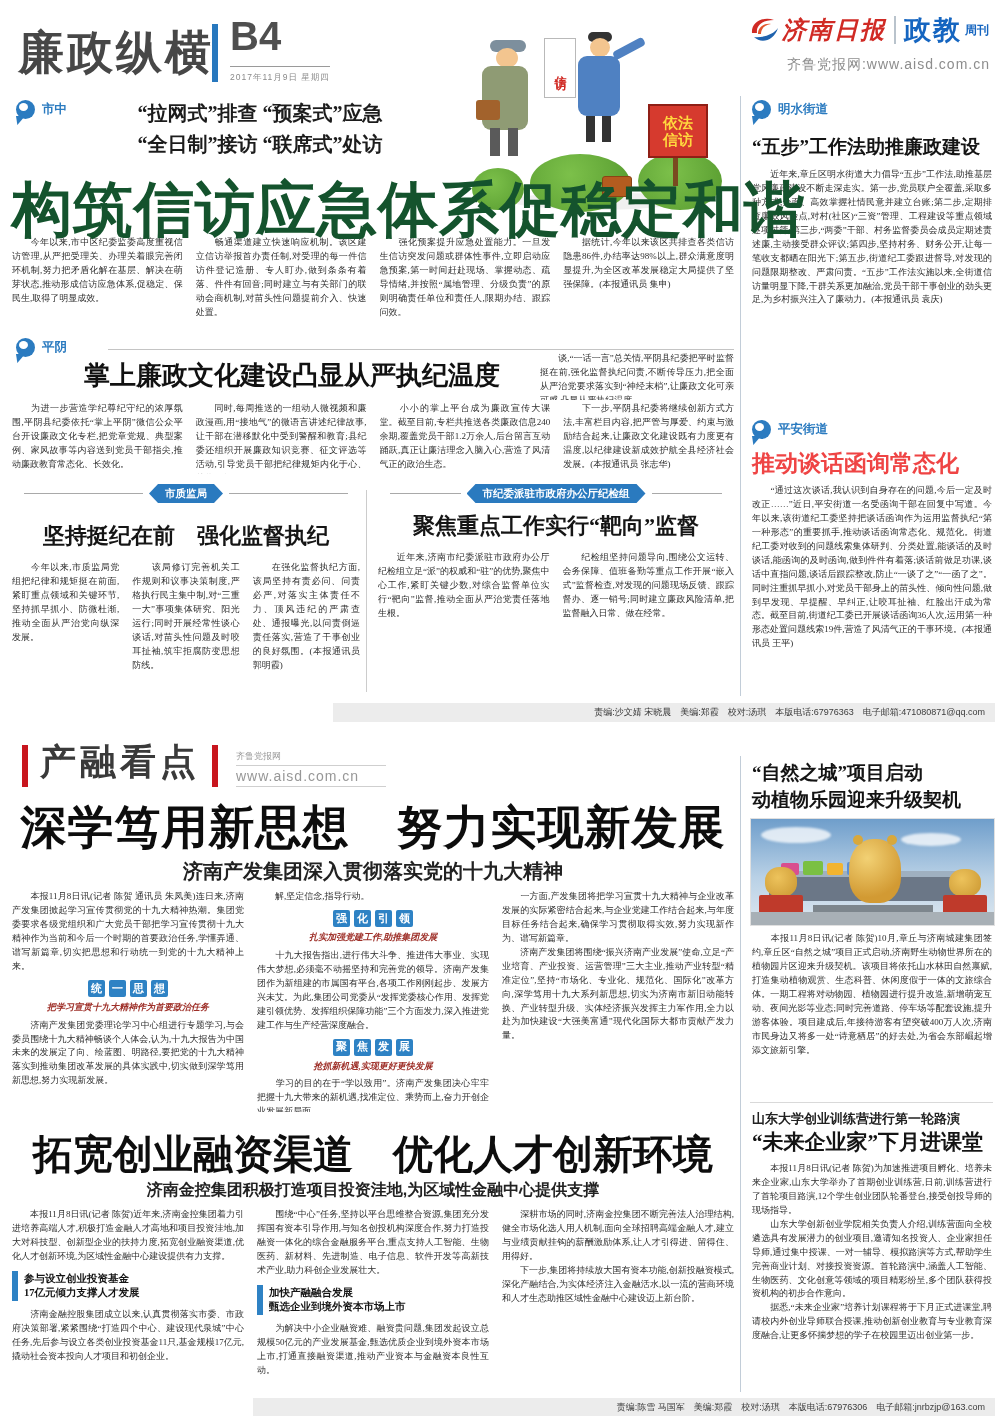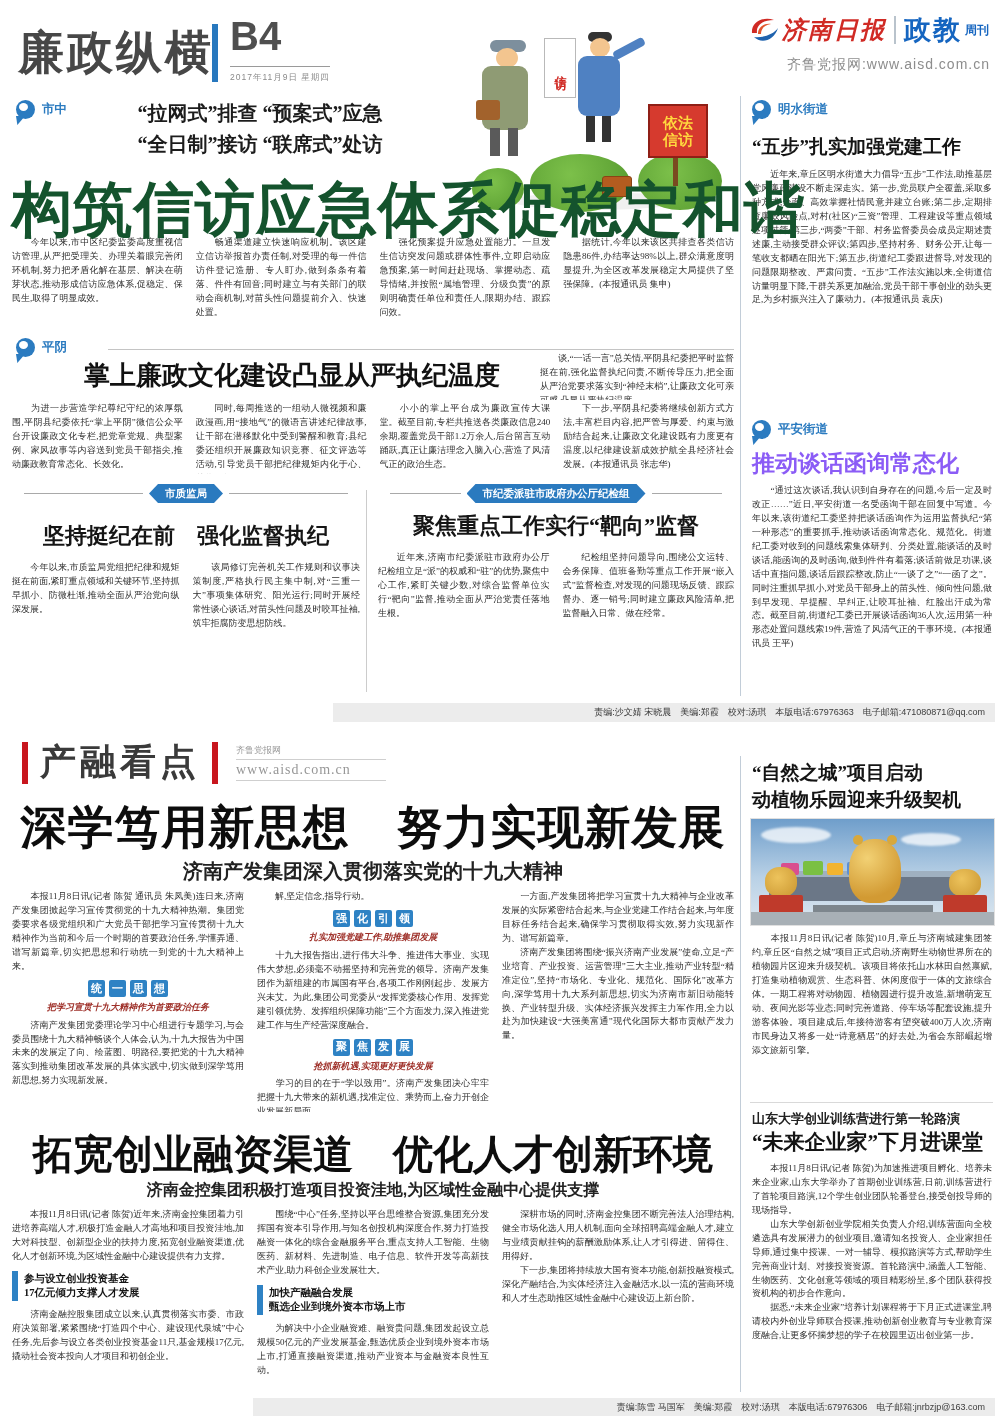"“五步”扎实加强党建工作" div.abs { text: 扎实加强党建工作 -> 工作法助推廉政建设 }
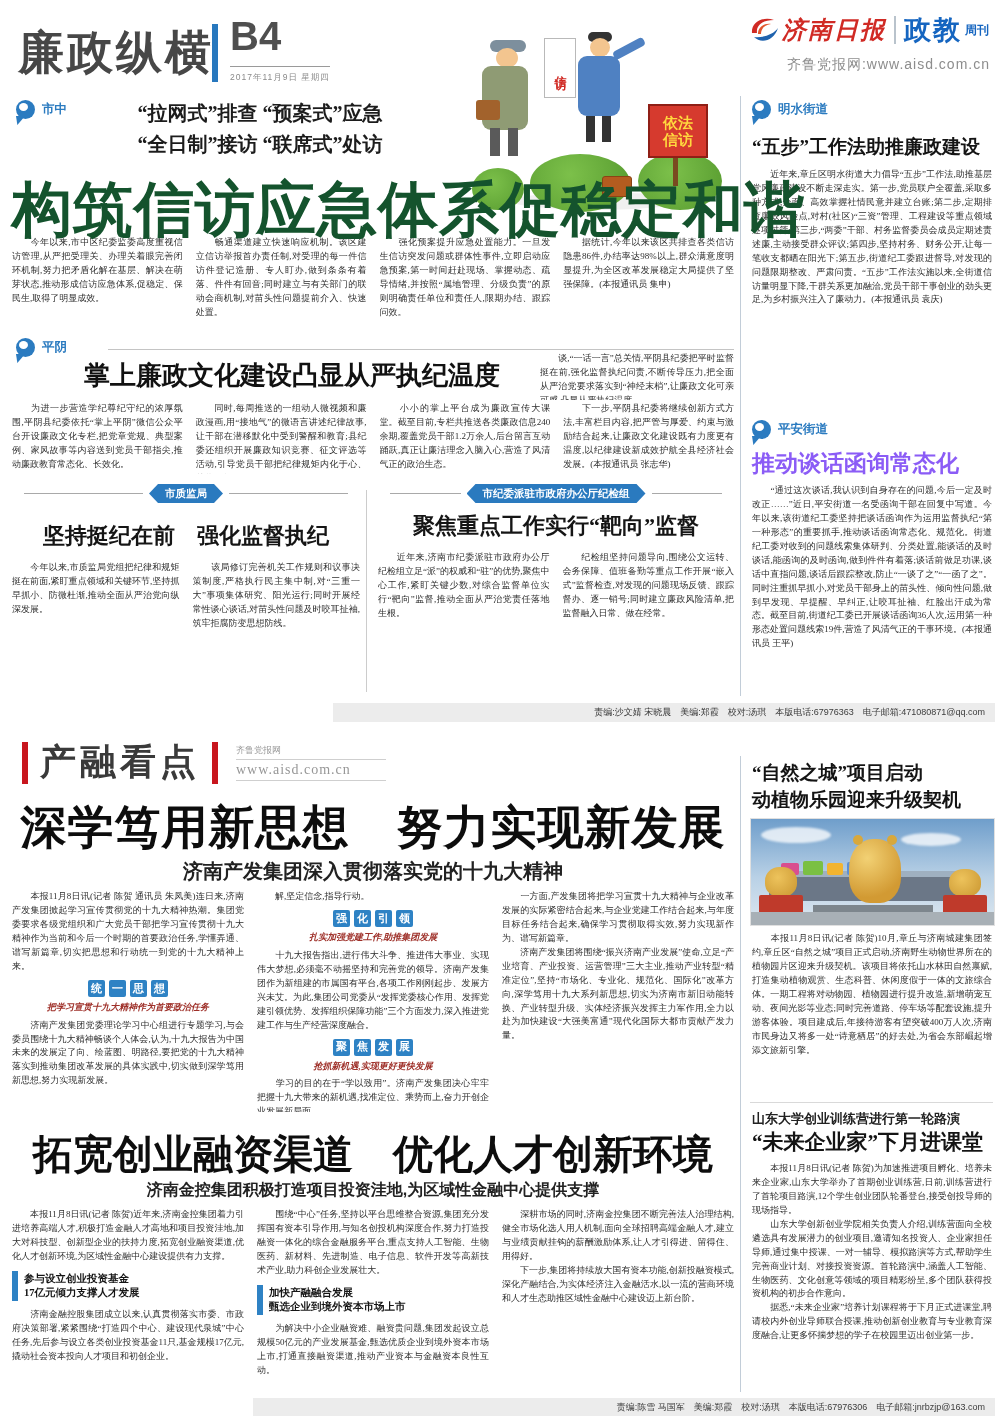"推动谈话函询常态化" .rc-headline-lg { color: #8b5cf6 -> #ef4444 }
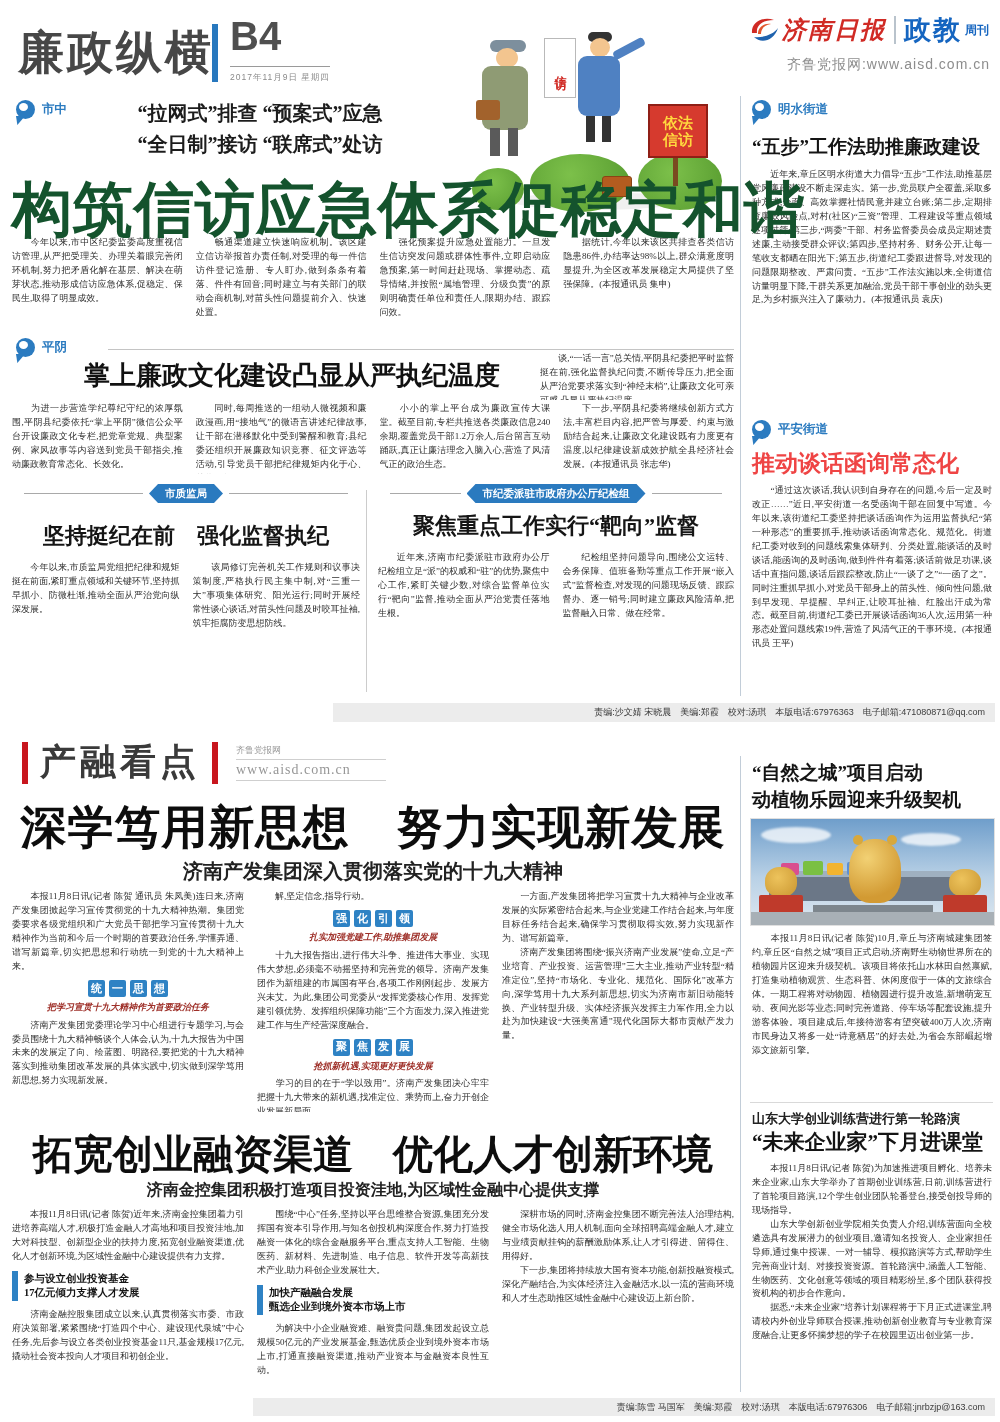"在强化监督执纪方面,该局坚持有责必问、问责必严,对落实主体责任不力、顶风违纪的严" div.col { html: none -> <div> 在强化监督执纪方面,该局坚持有责必问、问责必严,对落实主体责任不力、顶风违纪的严肃查处、通报曝光,以问责倒逼责任落实,营造了干事创业的良好氛围。(本报通讯员 郭明霞)</div> }
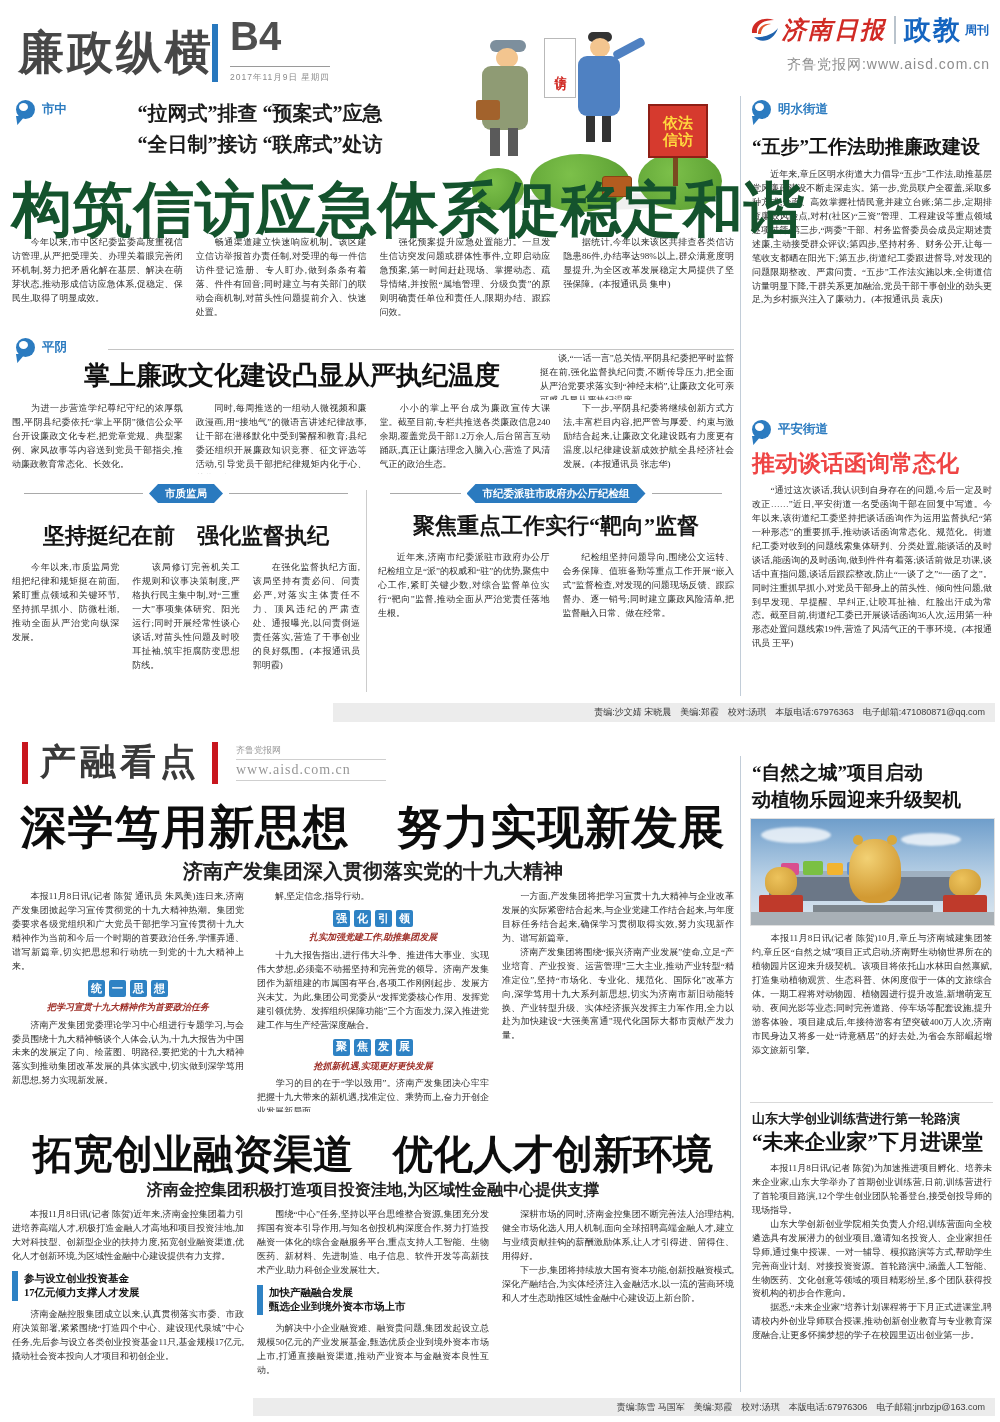"产融看点" div.abs { align-items: center -> flex-end; font-family: Liberation Serif, serif -> none }
